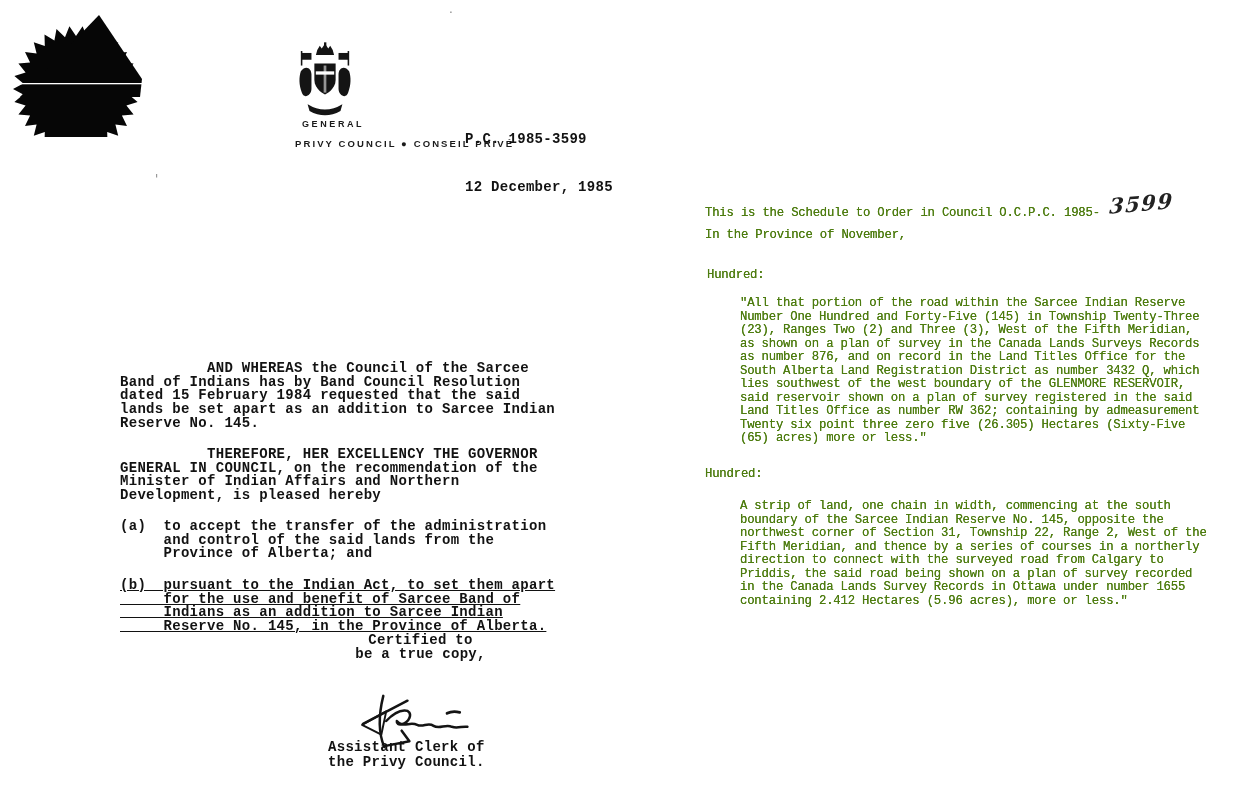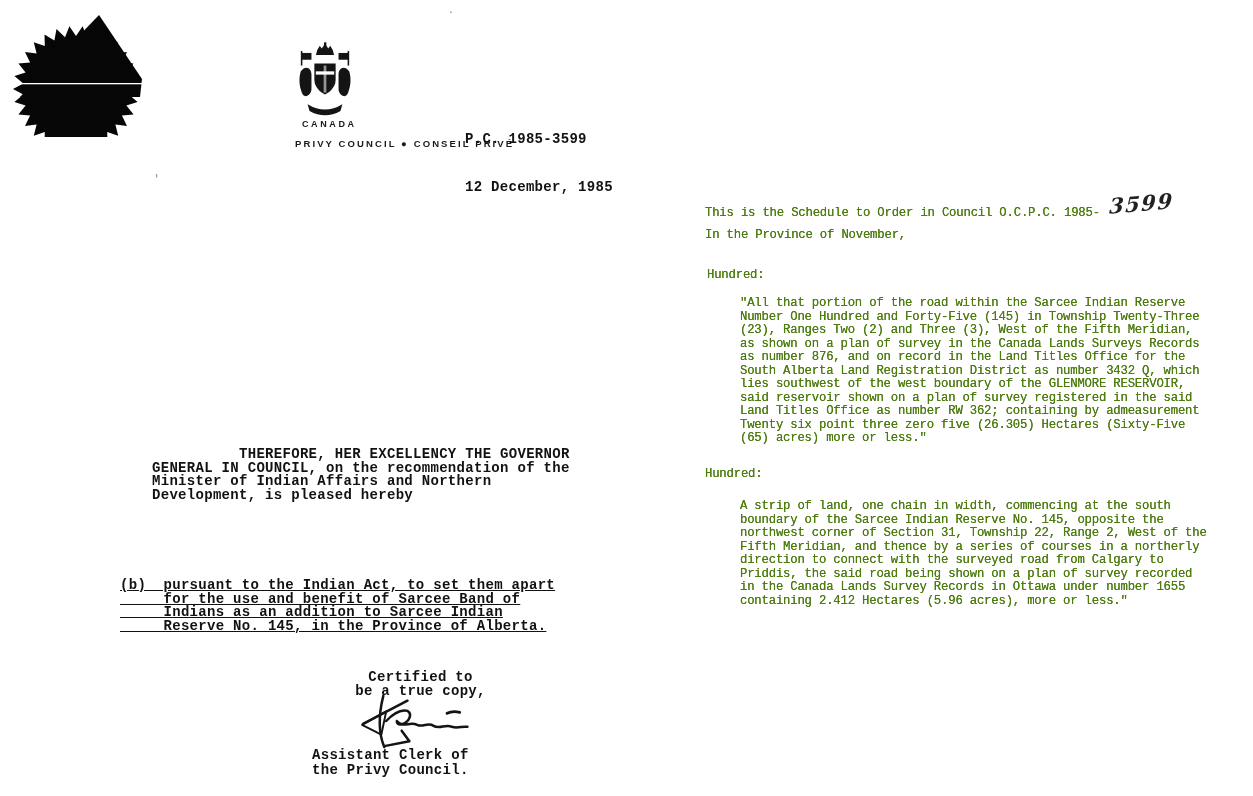"CANADA" div.abs { text: CANADA -> GENERAL }
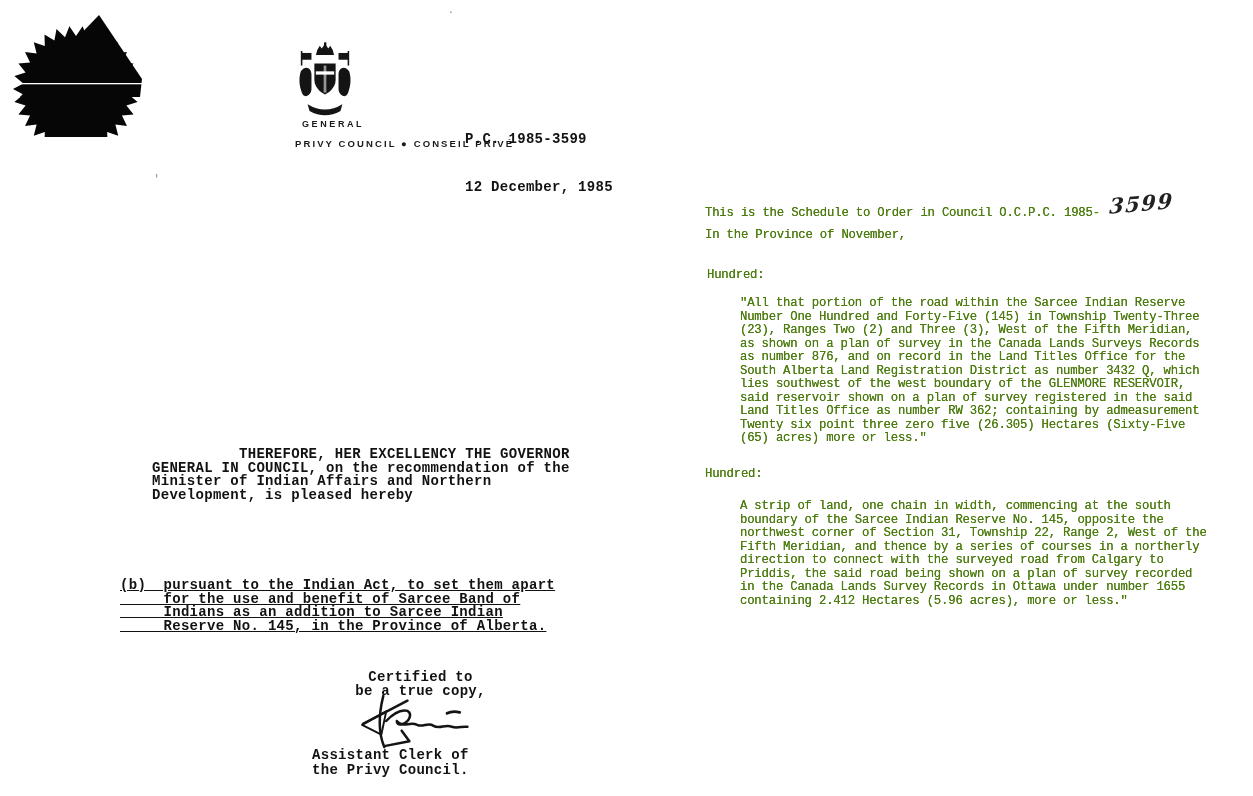"AND WHEREAS the Council of" div.abs { html: none -> <div> AND WHEREAS the Council of the Sarcee Band of Indians has by Band Council Resolution dated 15 February 1984 requested that the said lands be set apart as an addition to Sarcee Indian Reserve No. 145.</div> }
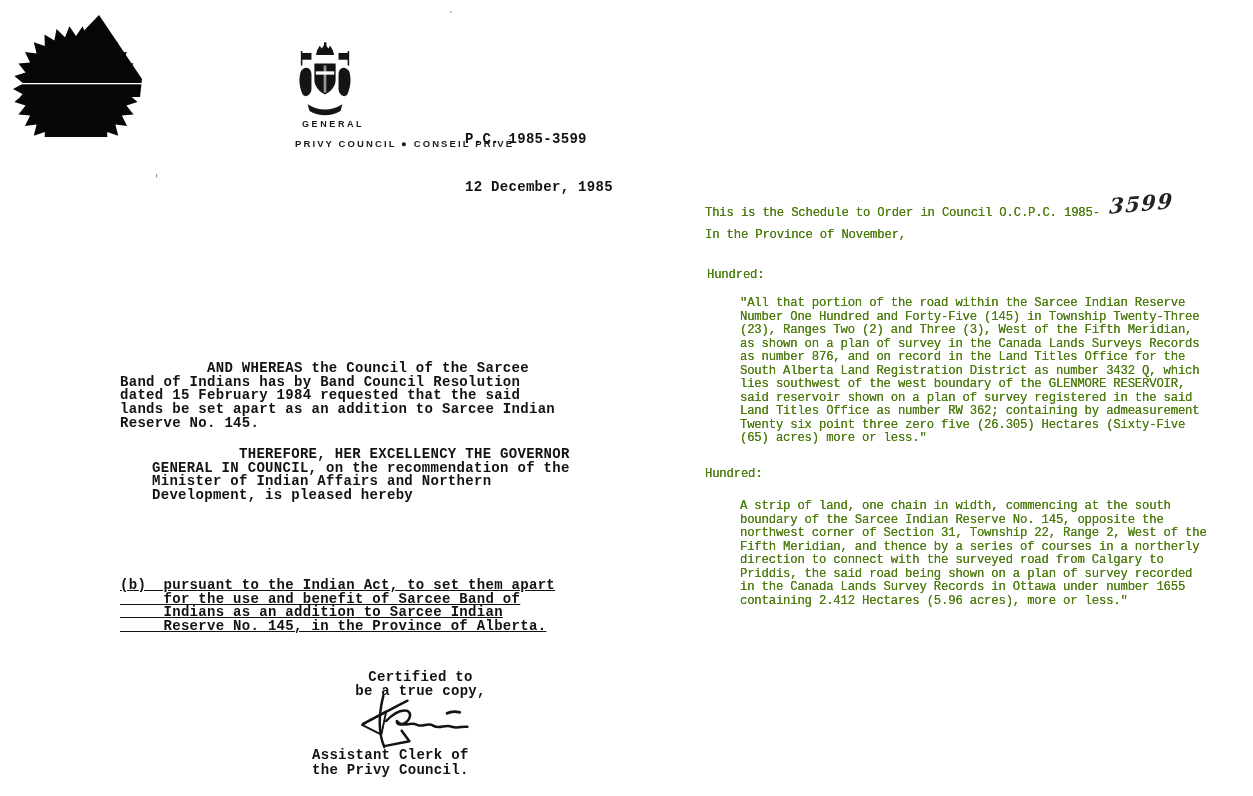"THEREFORE, HER EXCELLENCY THE GOVERNOR" div.abs { margin-left: 32px -> none }
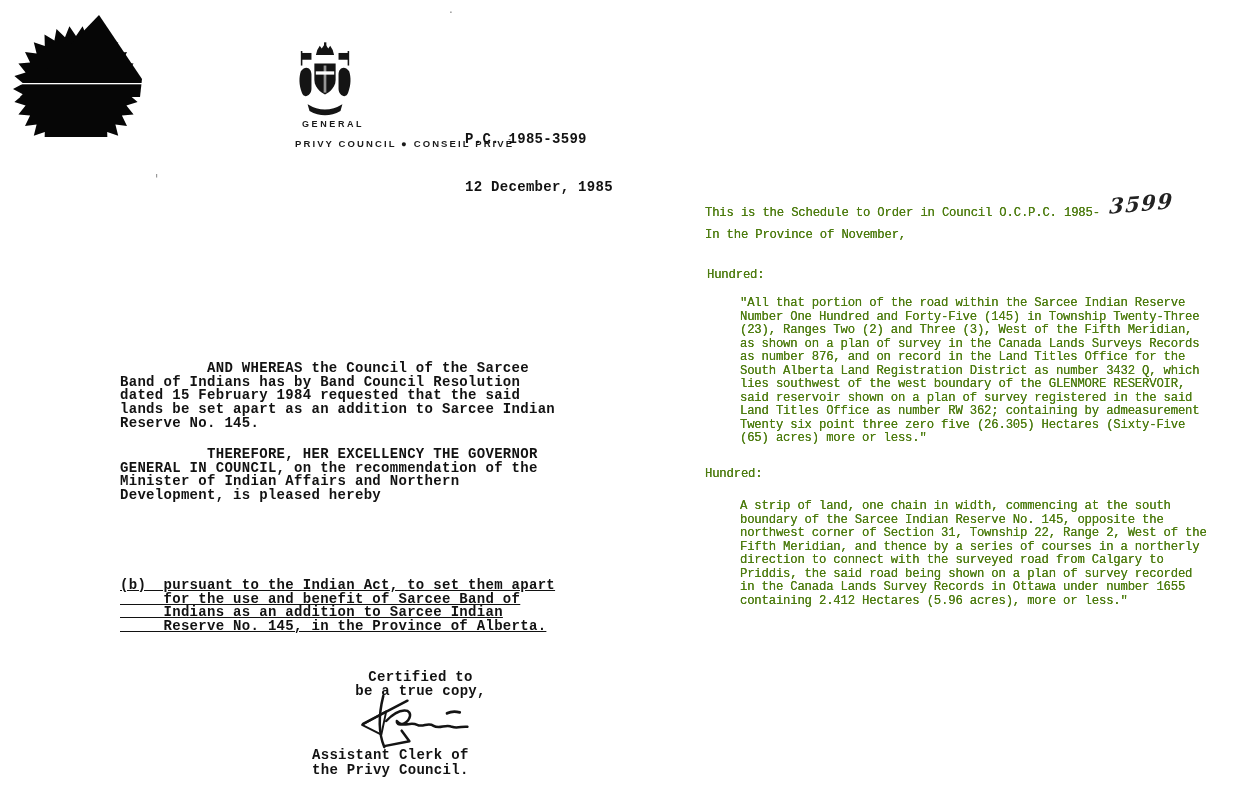"(a) to accept the transfer" div.abs { html: none -> <div>(a) to accept the transfer of the administration and control of the said lands from the Province of Alberta; and</div> }
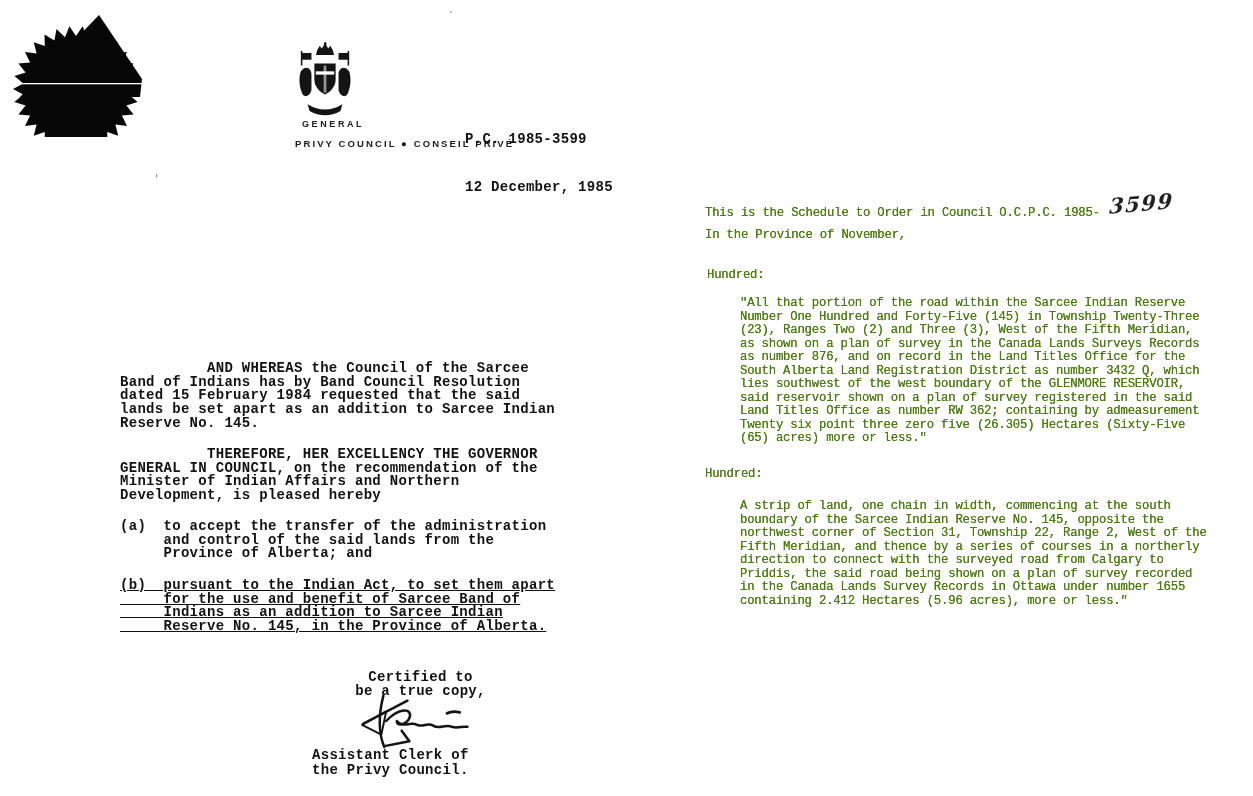"Certified to" div.abs { top: 670px -> 633px }
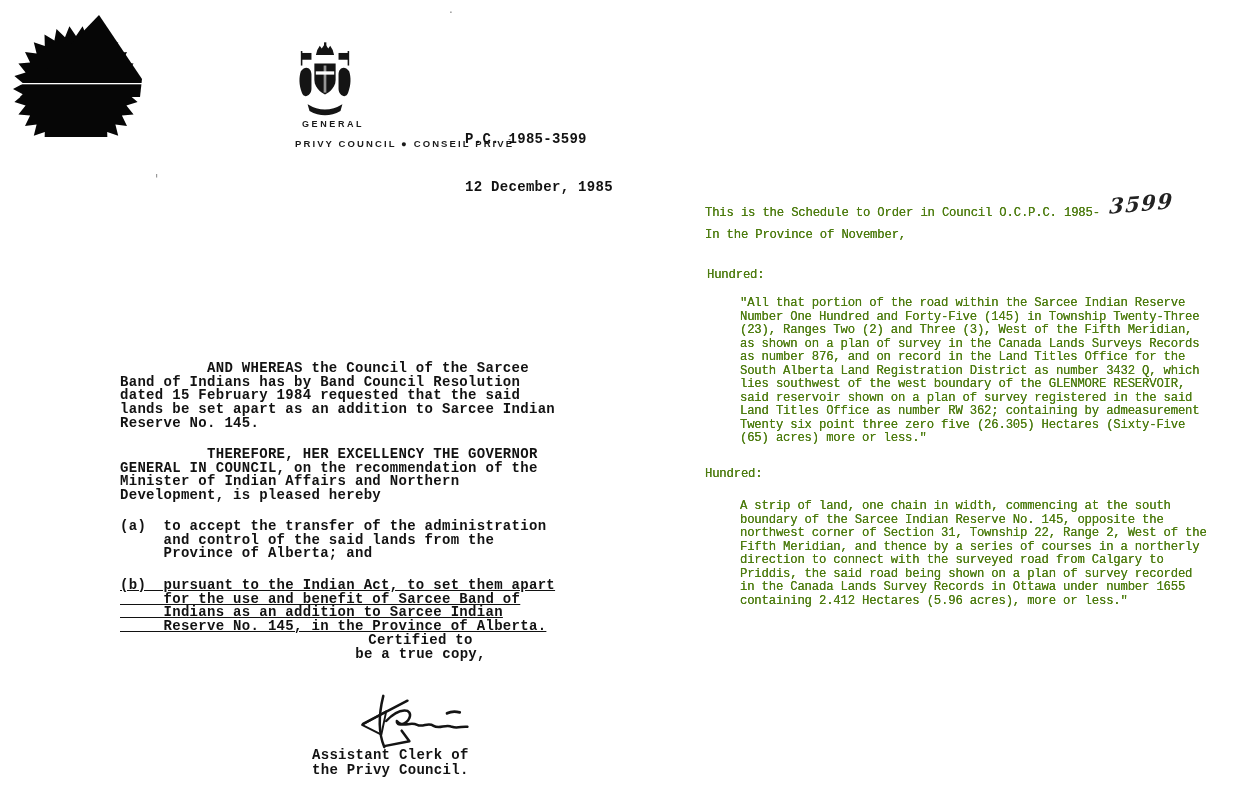"Assistant Clerk of" div.abs { left: 312px -> 328px; margin-top: 8px -> none }
